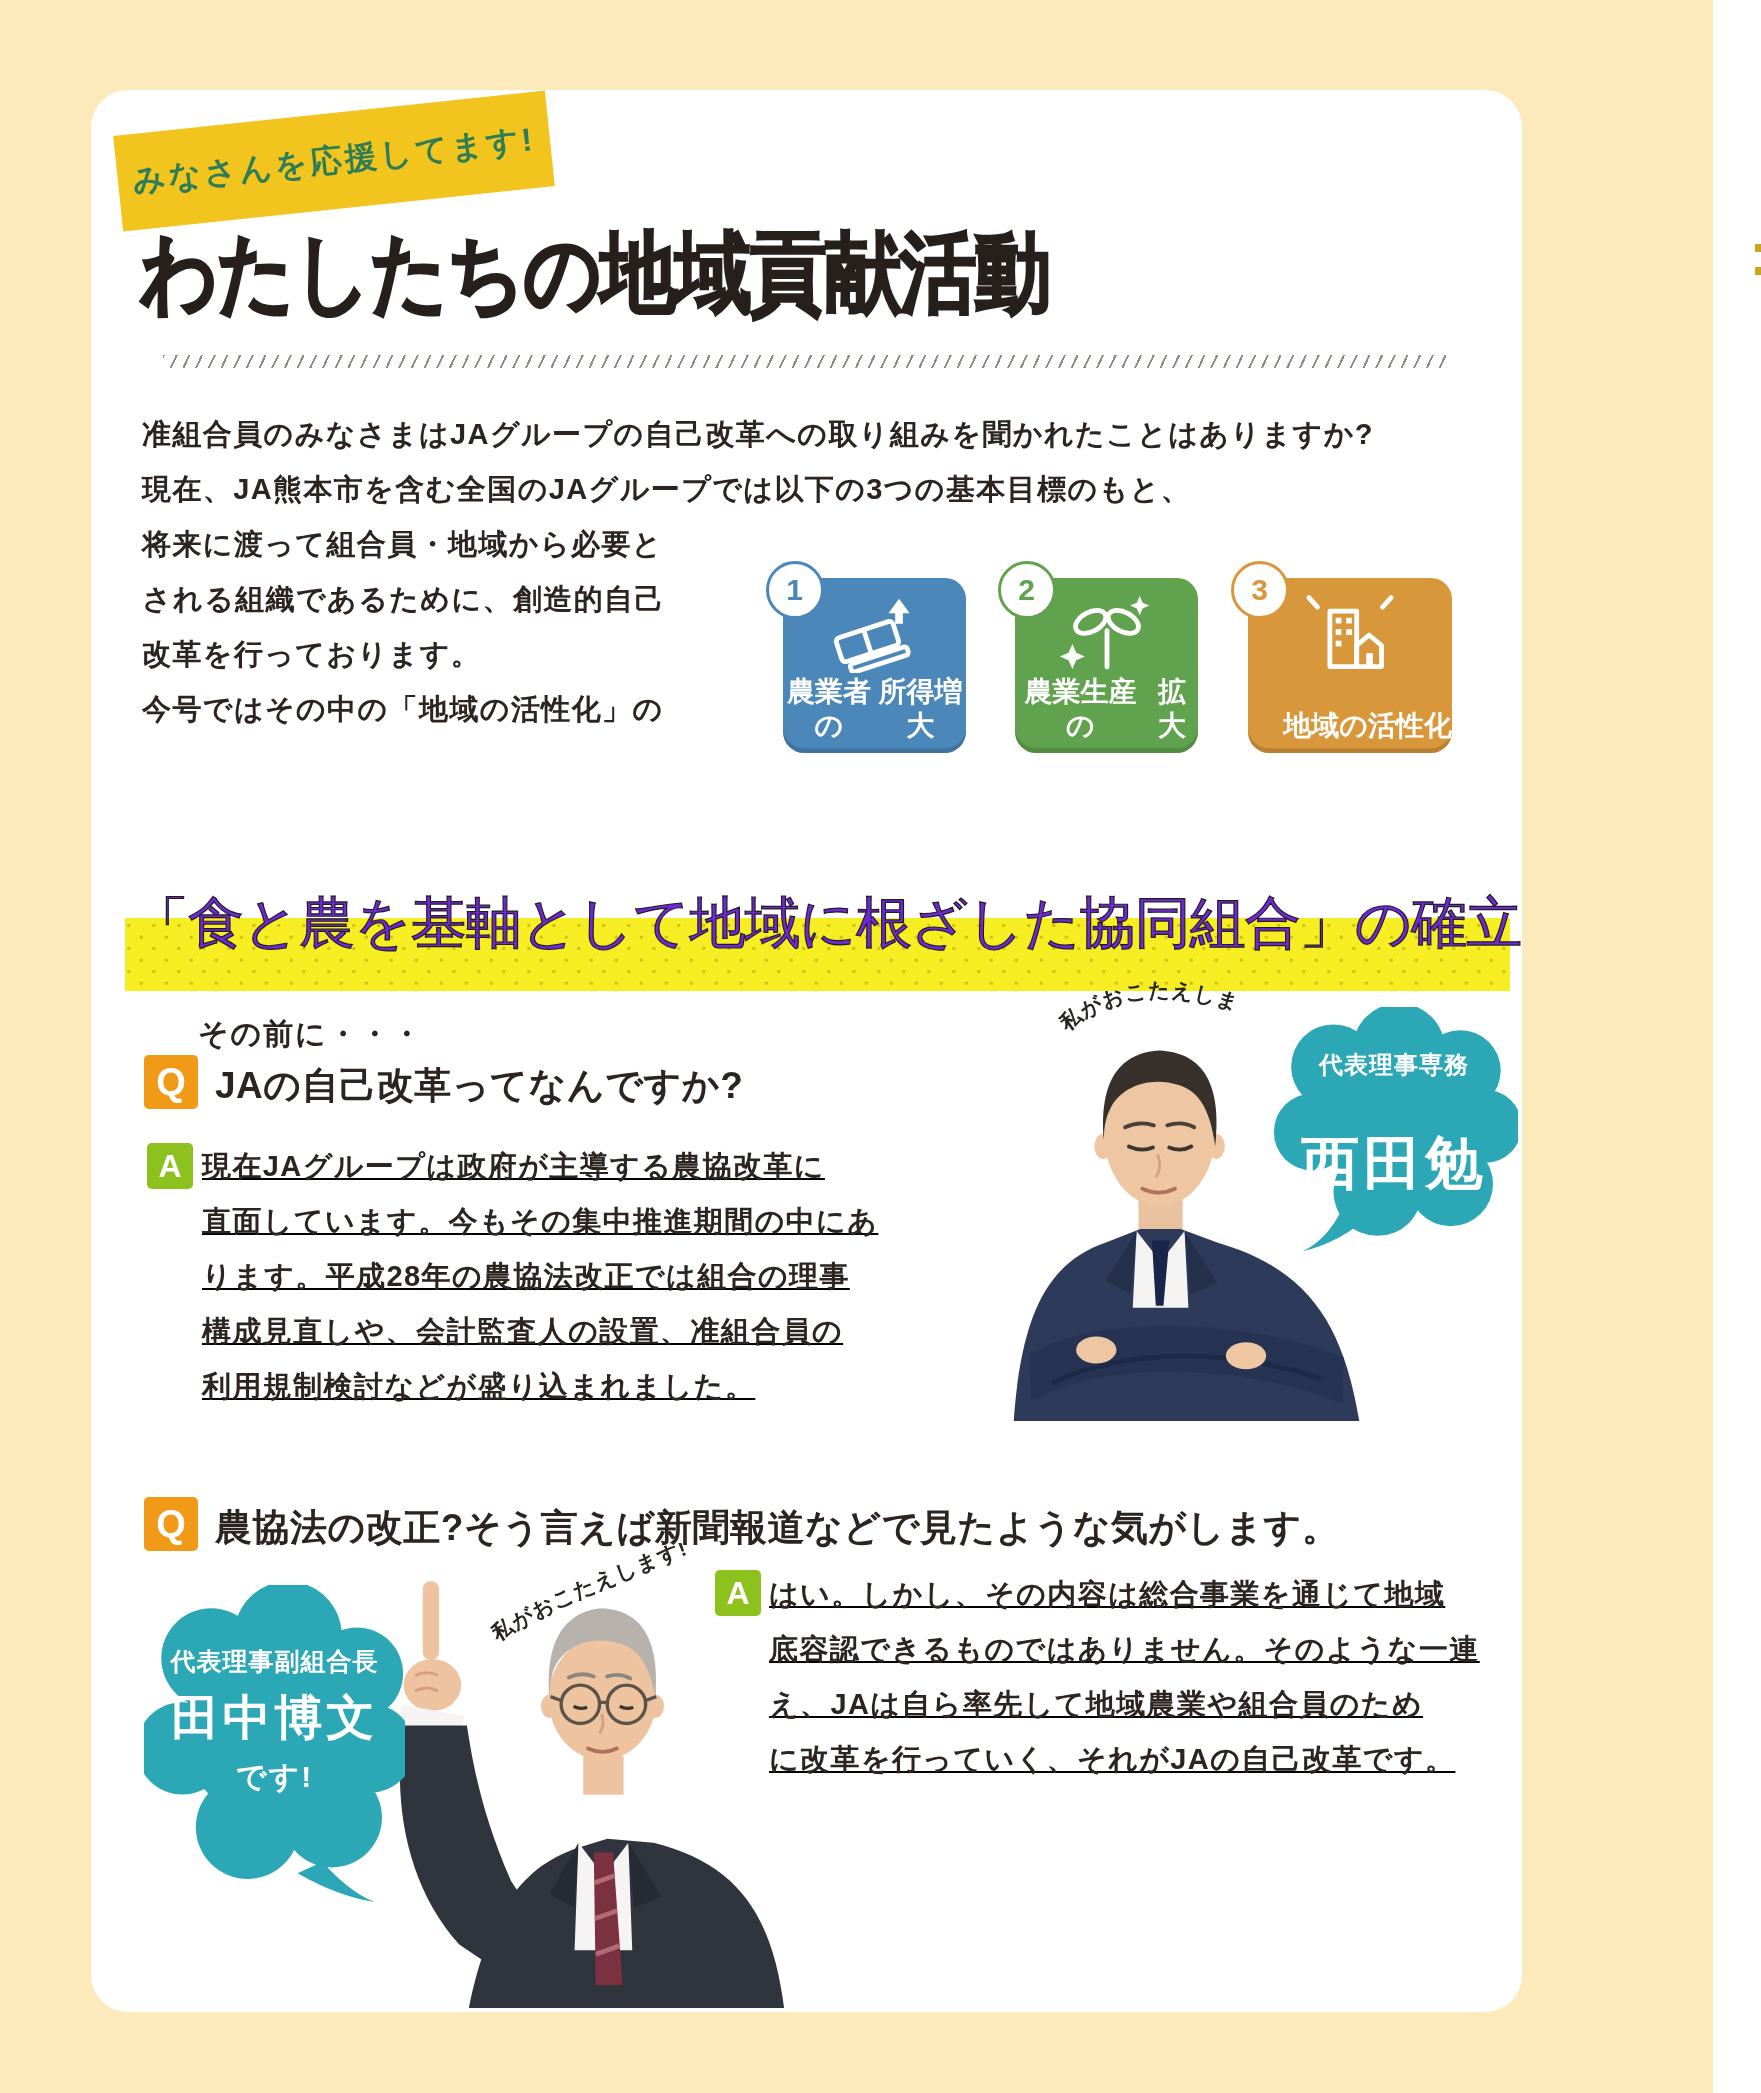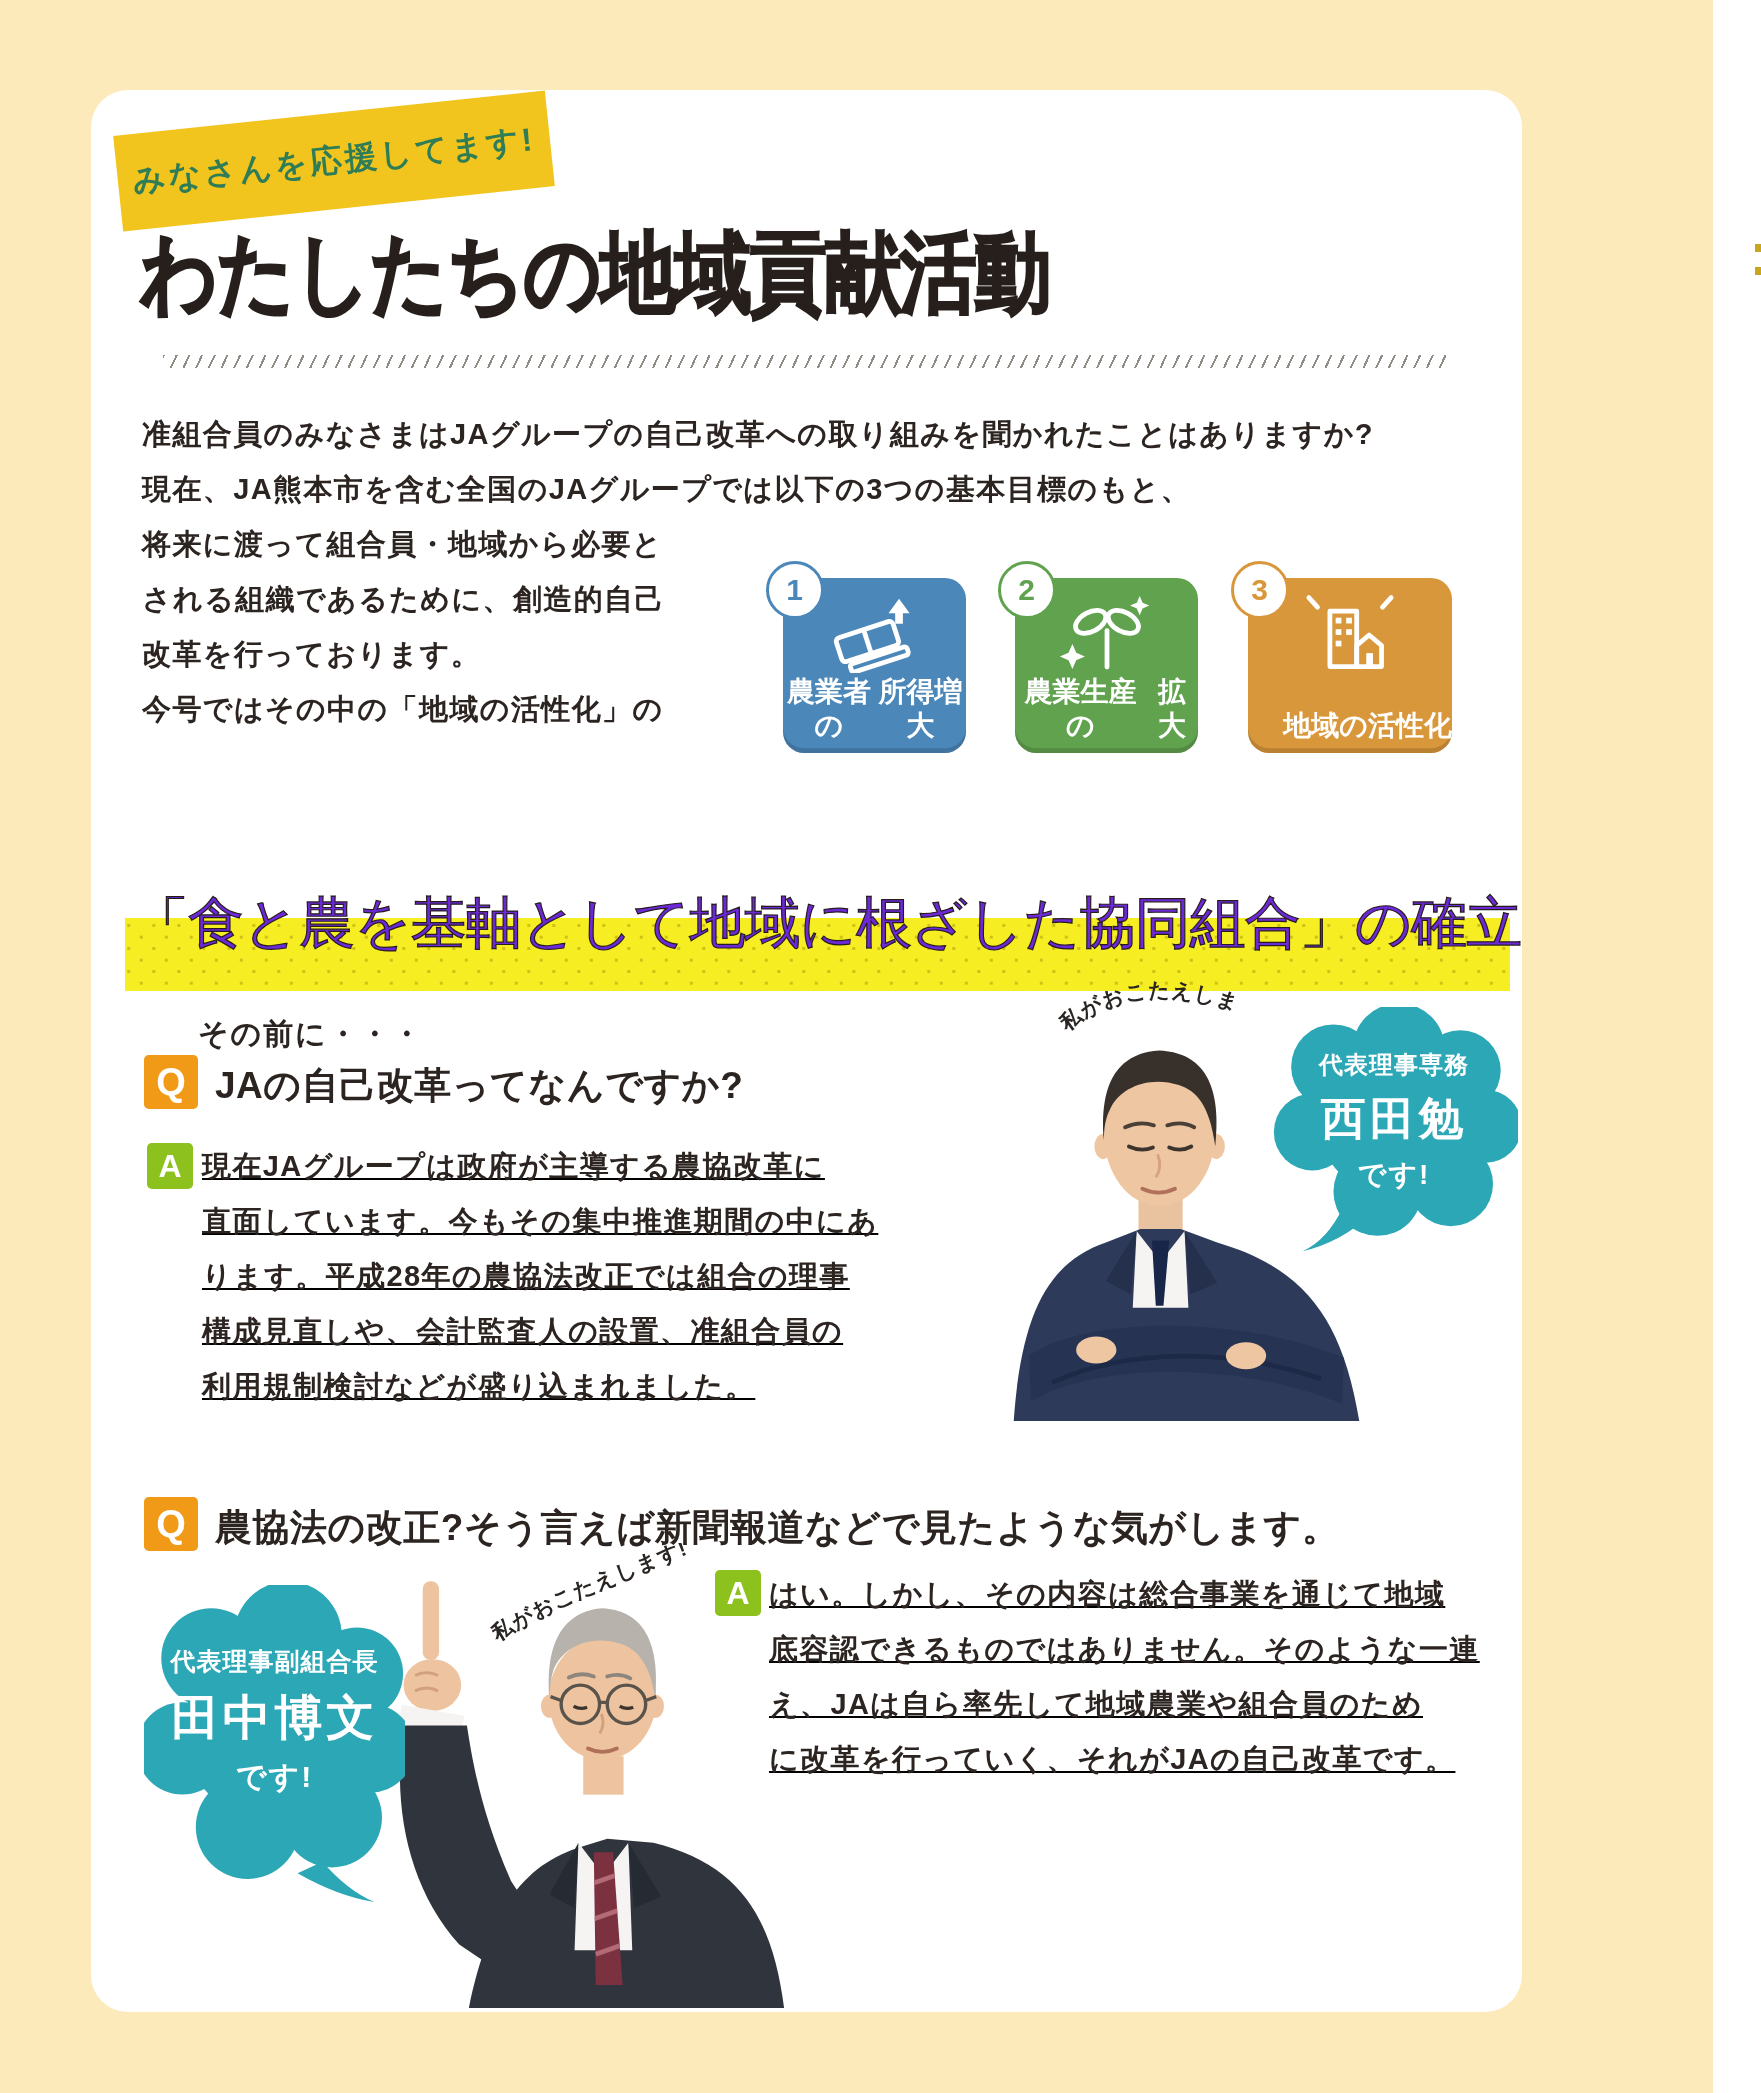"代表理事専務" .b1 .bubble-text { gap: none -> 36px }
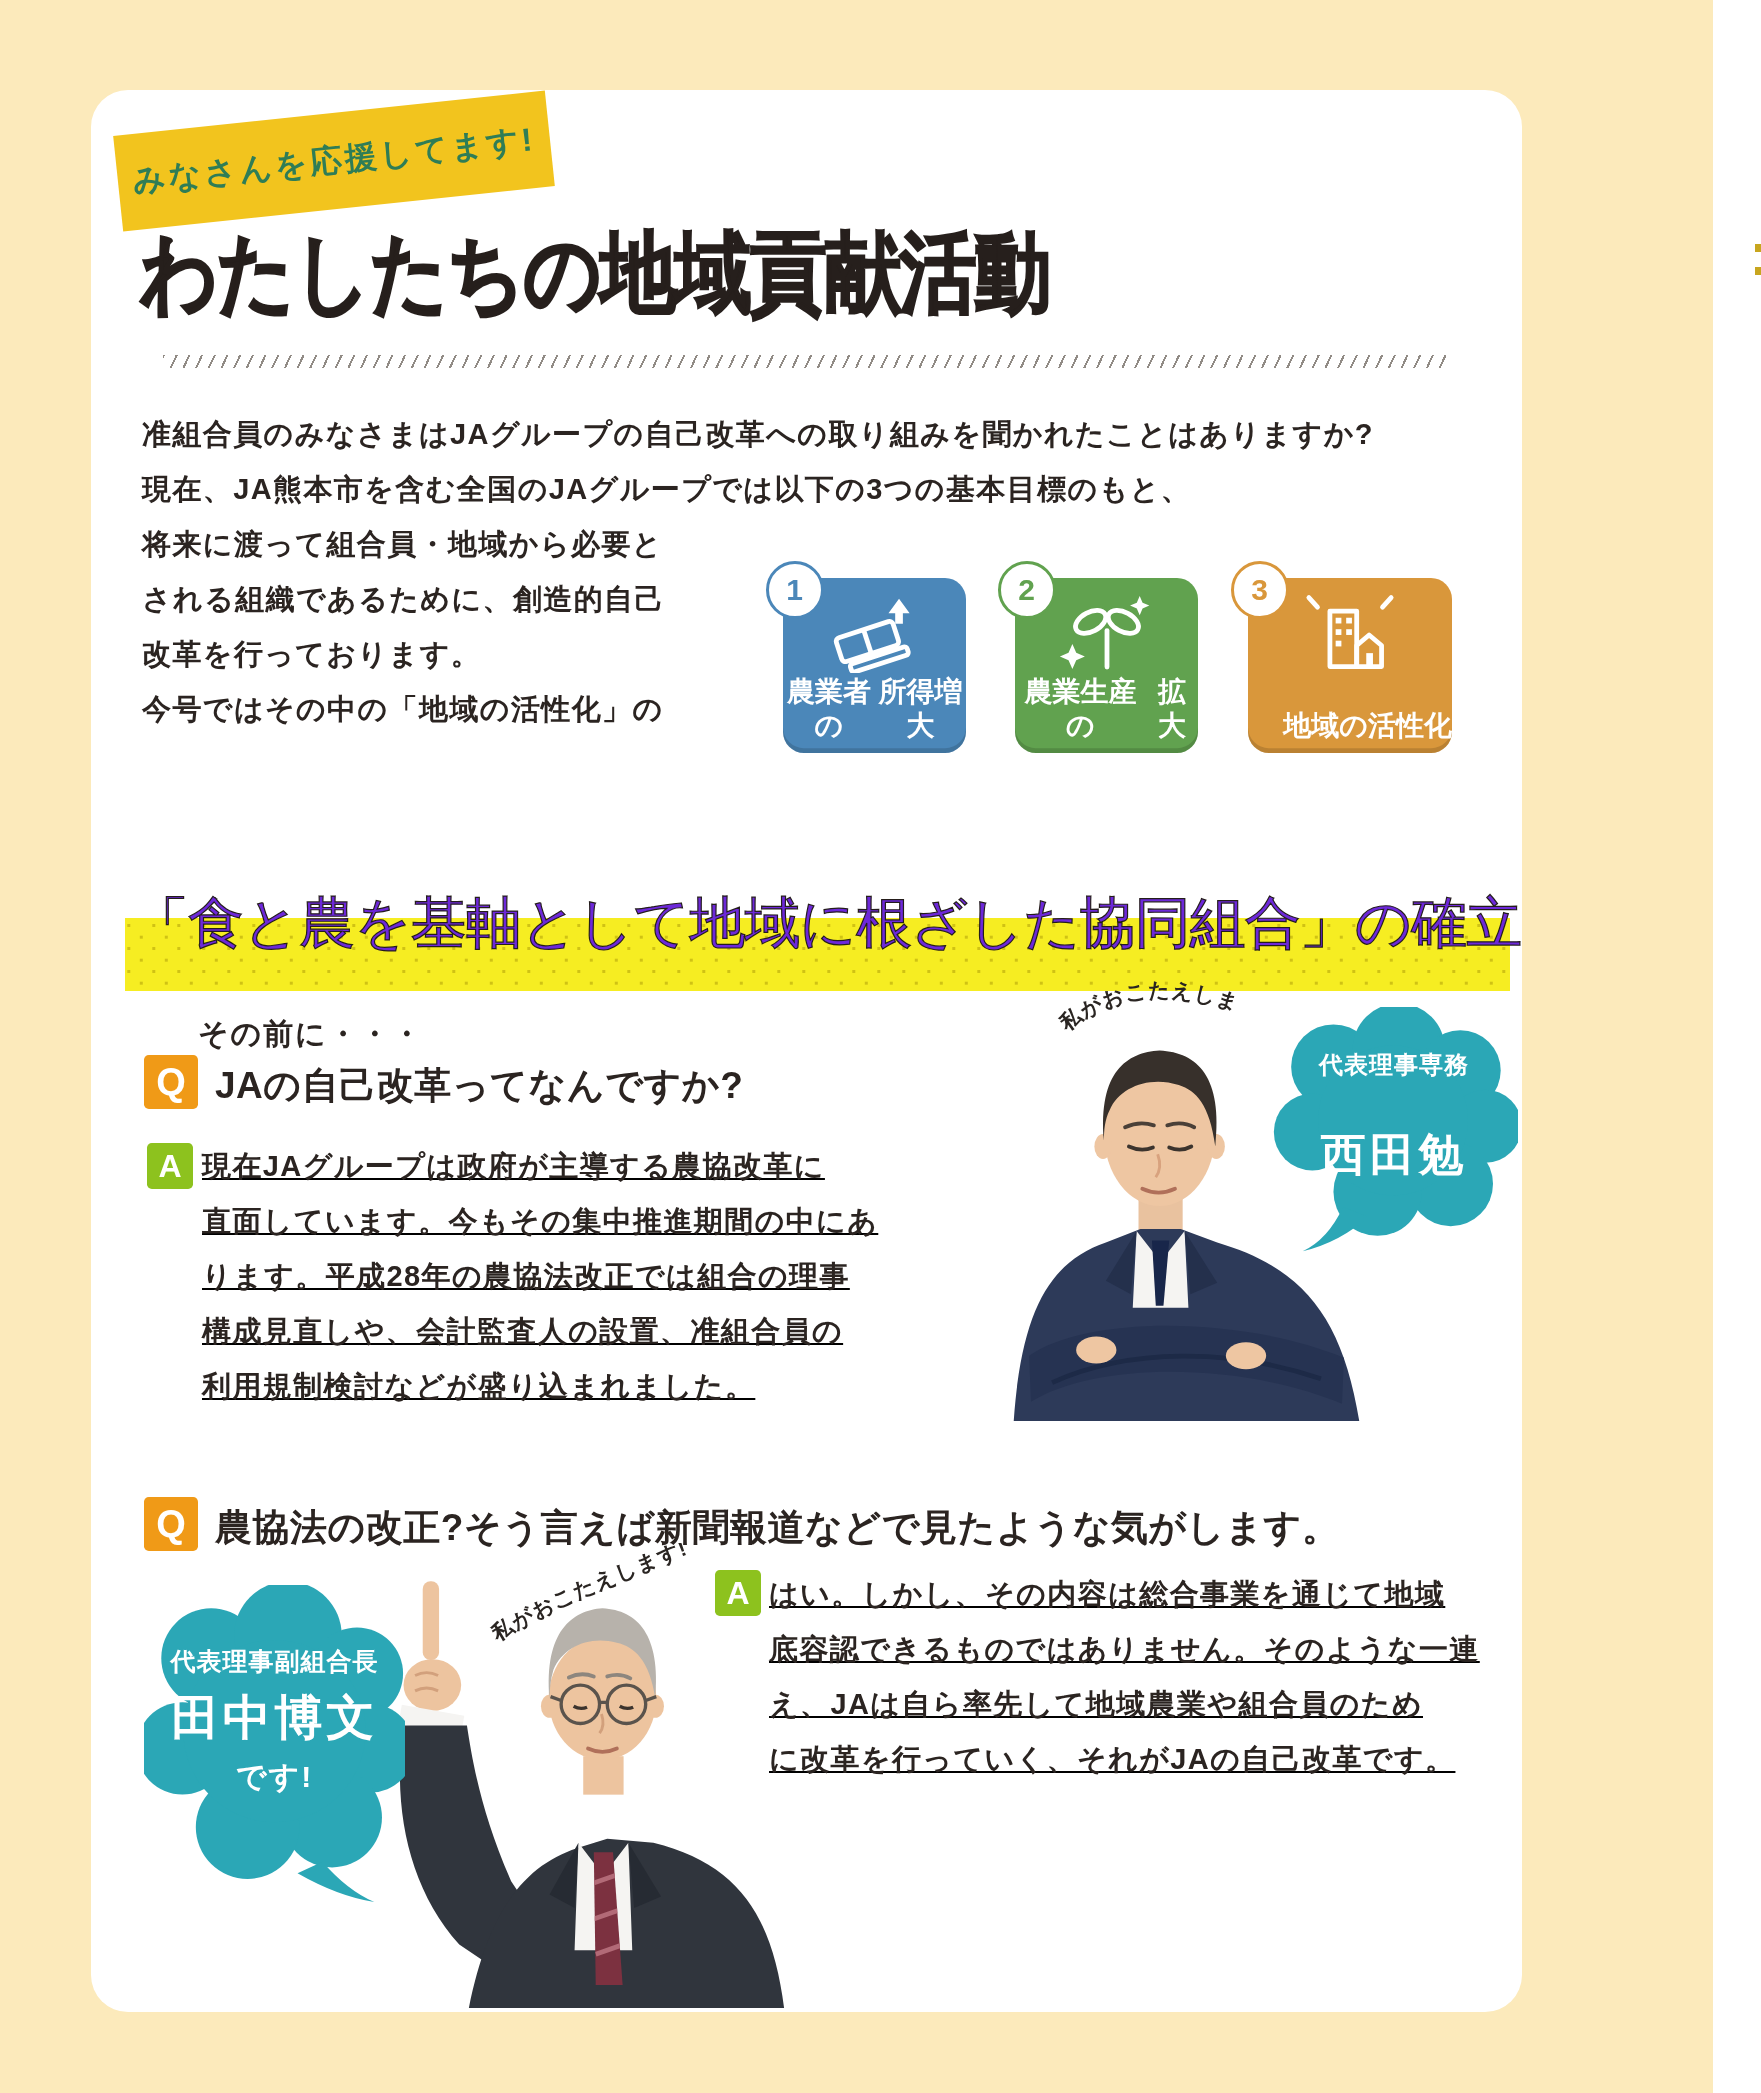"西田勉" .bubble-name { font-size: 45px -> 58px }
